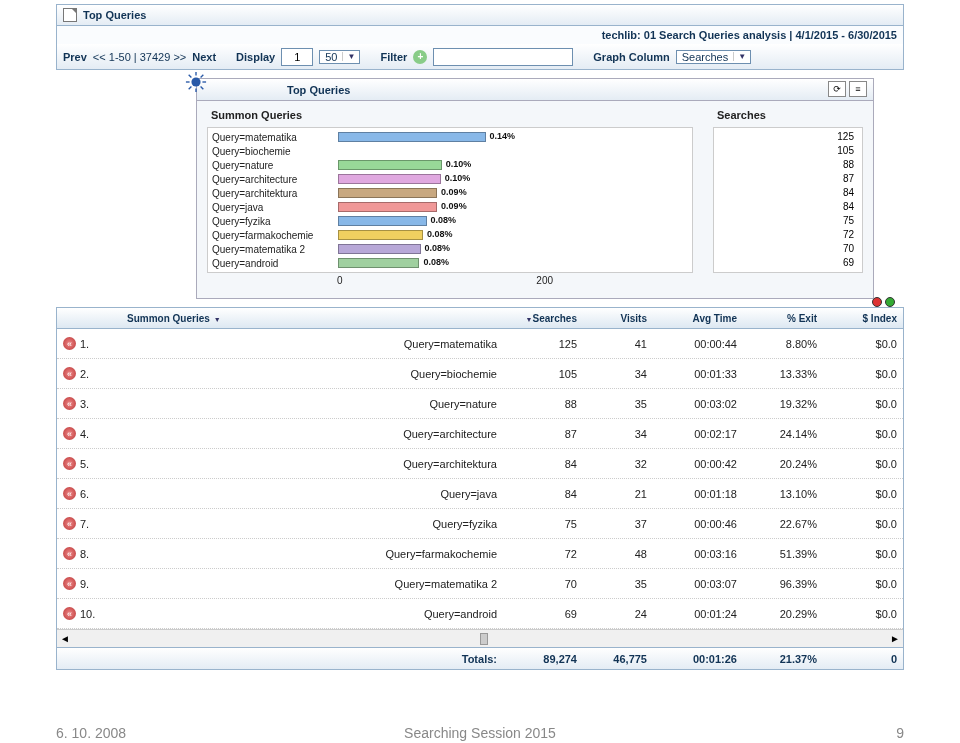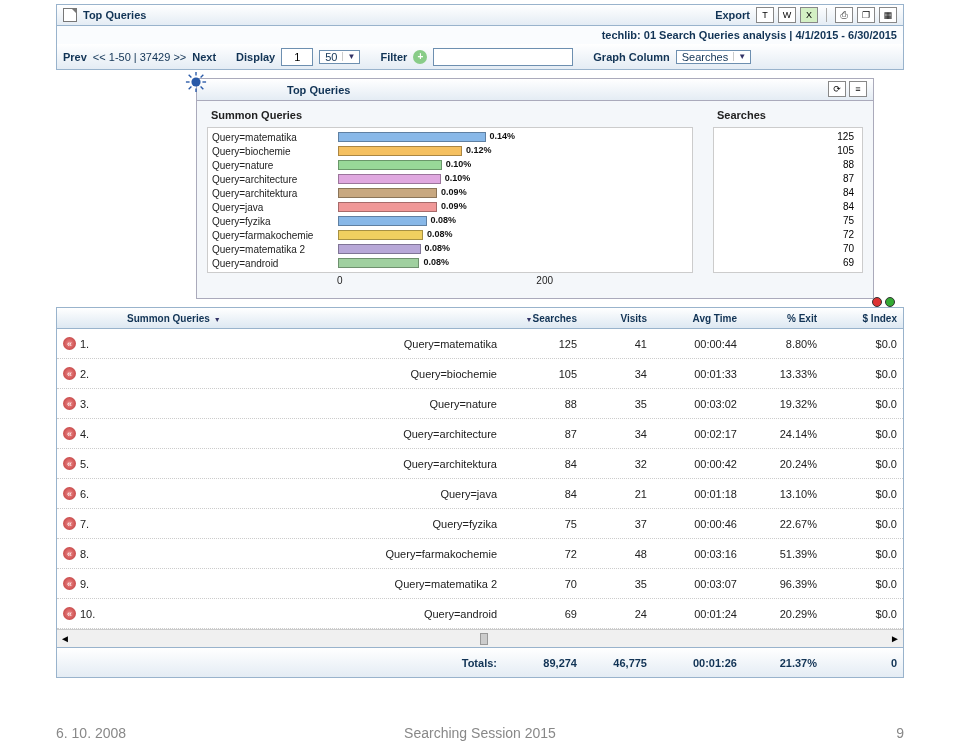"Export" div.titlebar-right { html: <div> <span>Export</span> <span>T</span> <span>W</span> <span>X</span> <span></span> <span>⎙</span> <span>❐</span> <span>▦</span> </div> -> none }
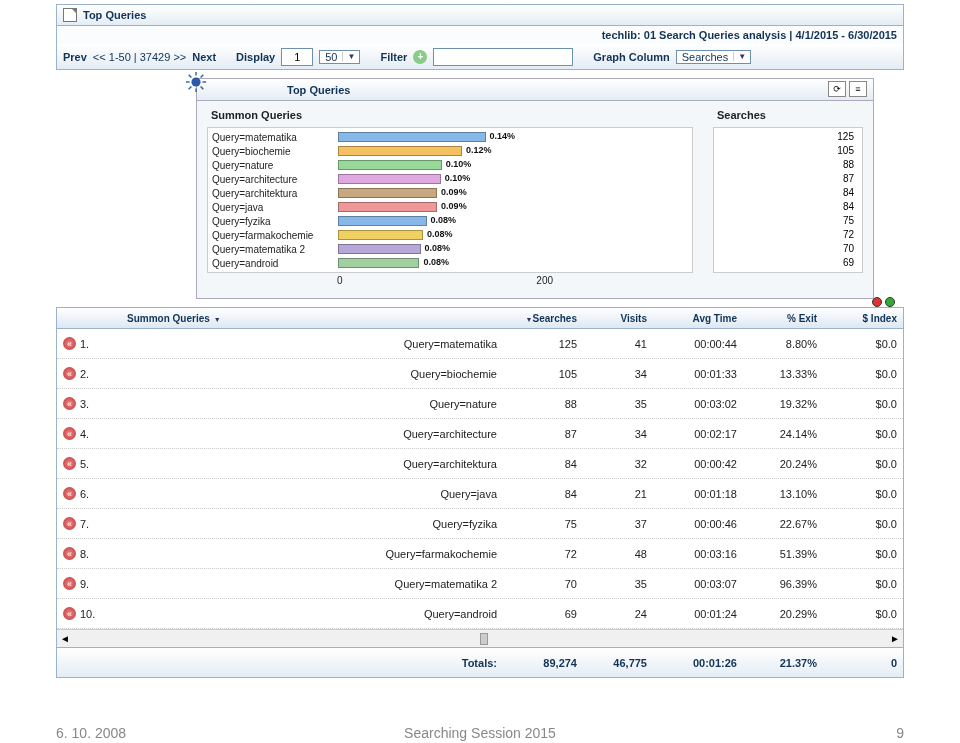"0.12%" div.bar-track { html: <div> <div></div> <span>0.12%</span> </div> -> none }
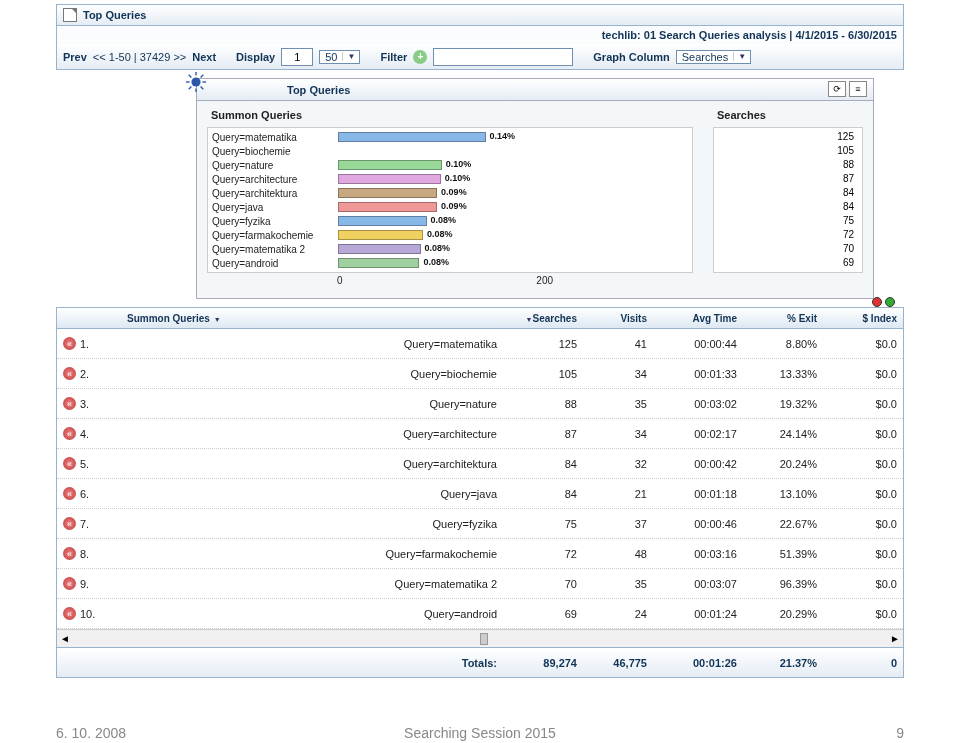"Totals:" .totals { height: 30px -> 22px }
